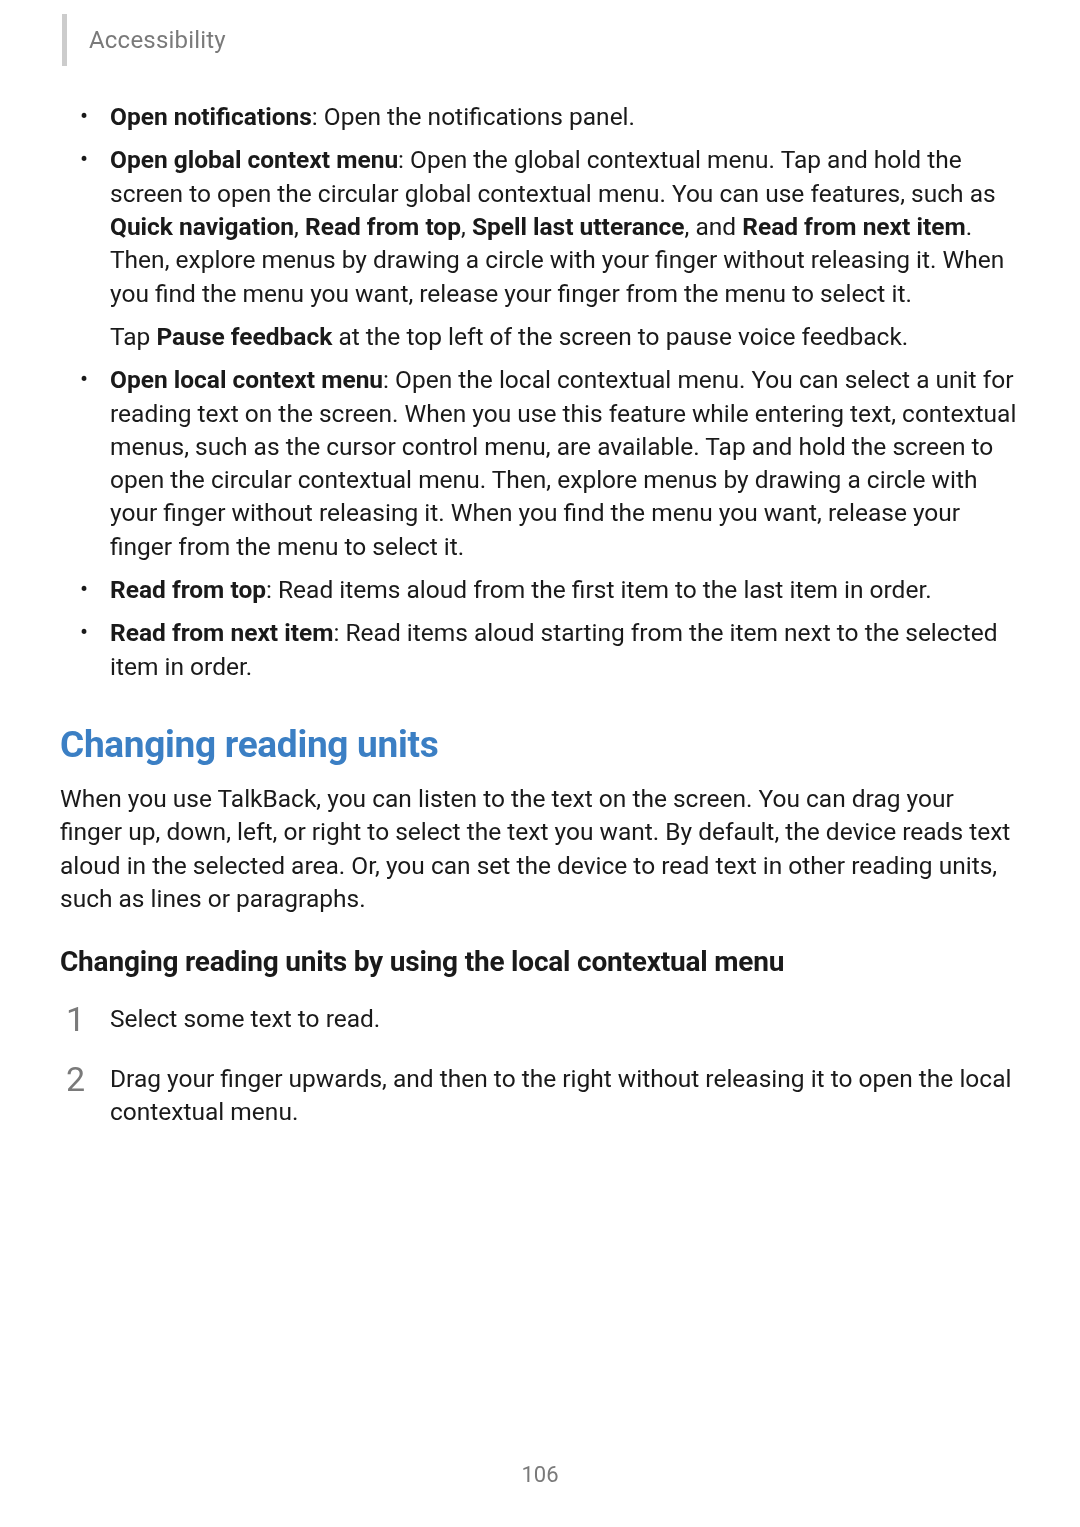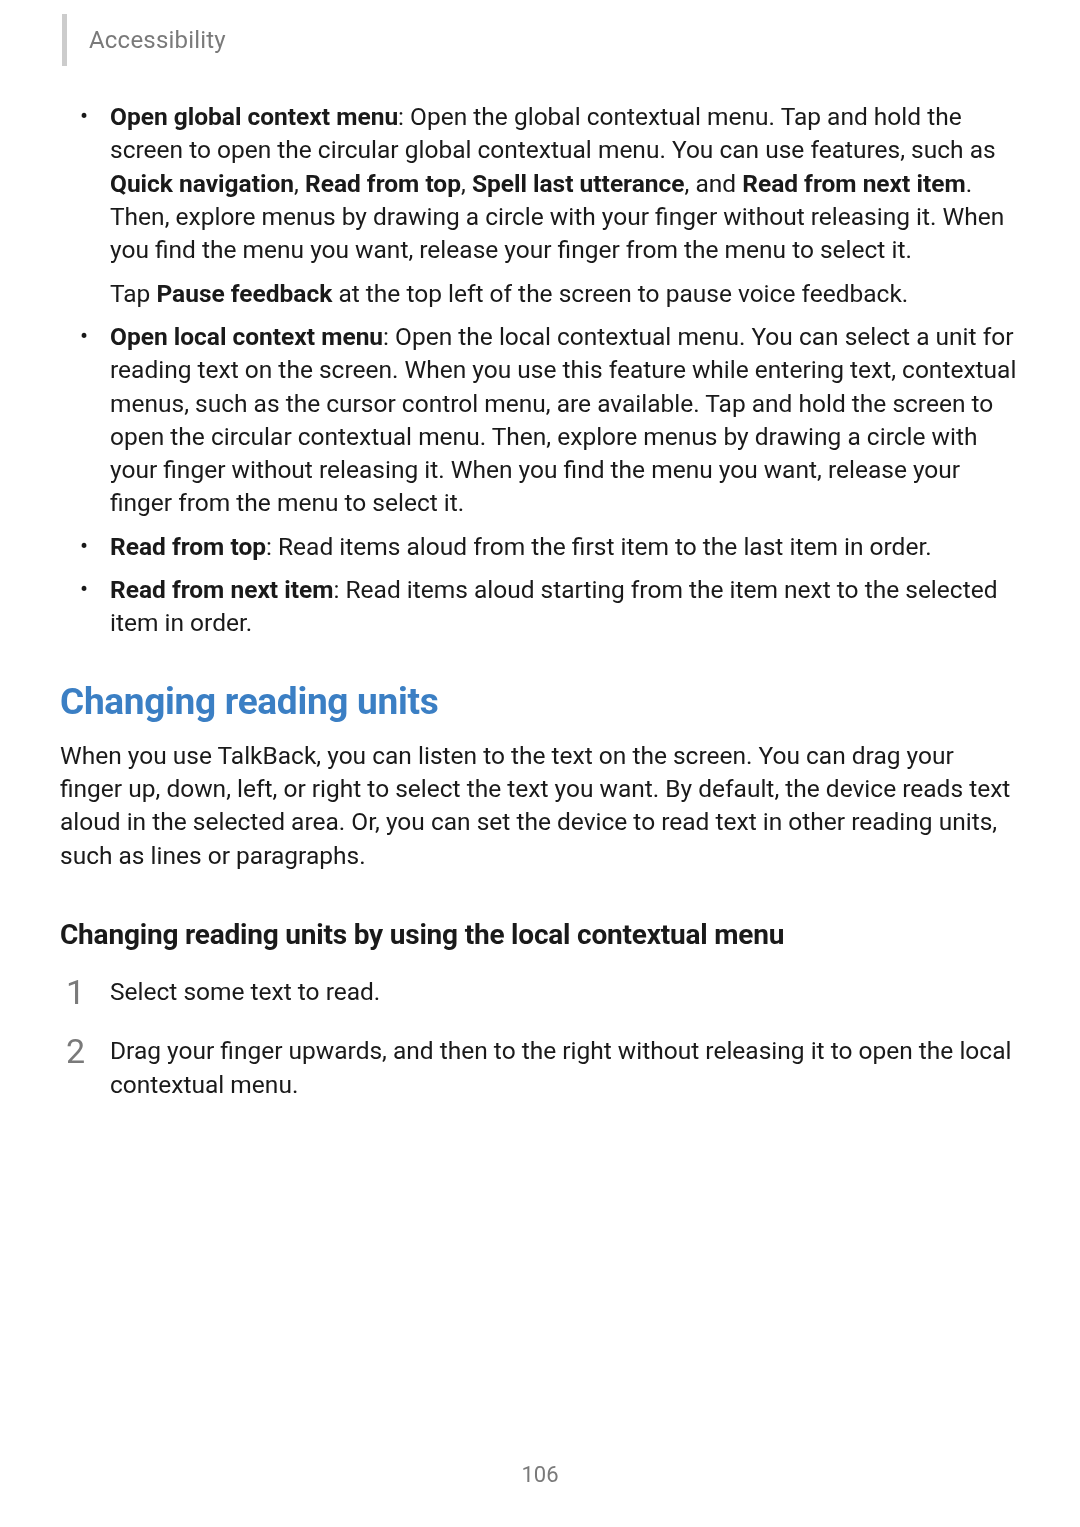"Open notifications: Open the" li { html: none -> <li> <span>Open notifications</span><span>: Open the notifications panel.</span> </li> }
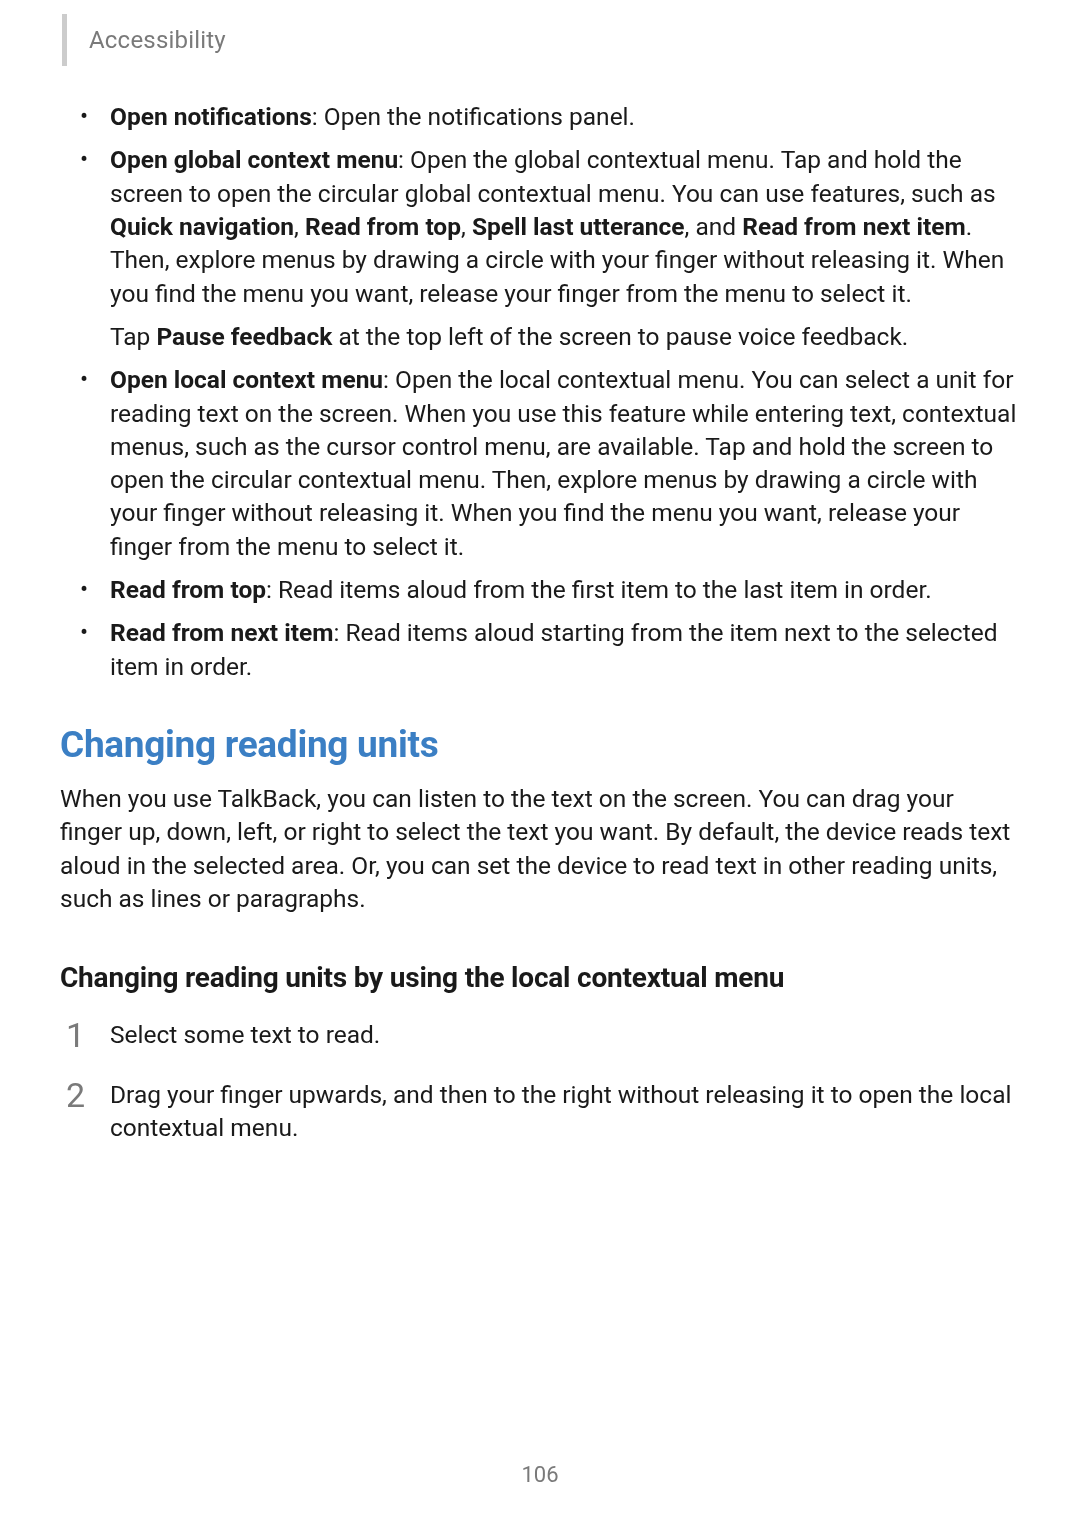"Changing reading units by using" .subsection-heading { margin-top: 46px -> 30px }
